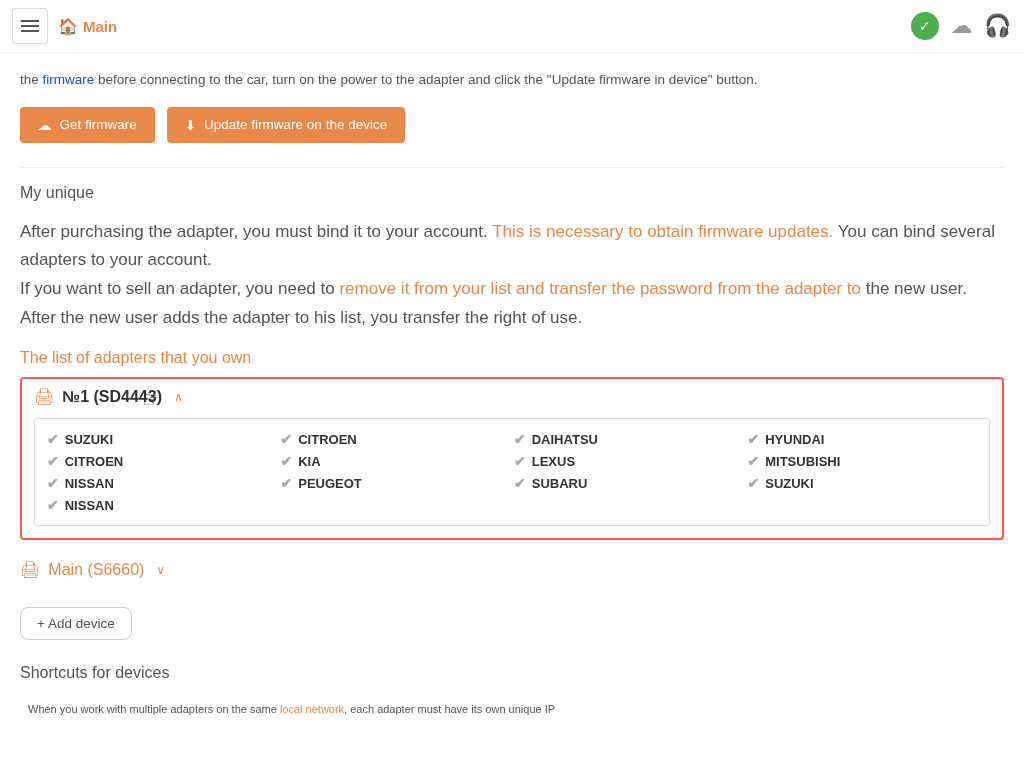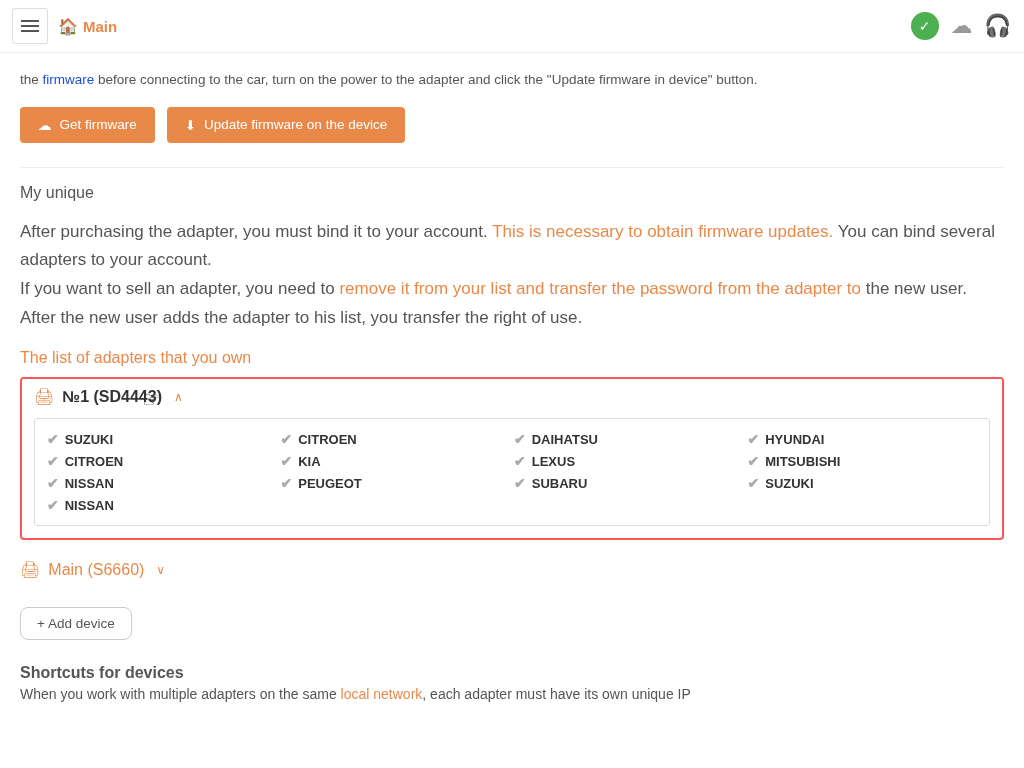"Shortcuts for devices" .shortcuts-title { font-weight: bold -> normal; margin-bottom: 1px -> 18px }
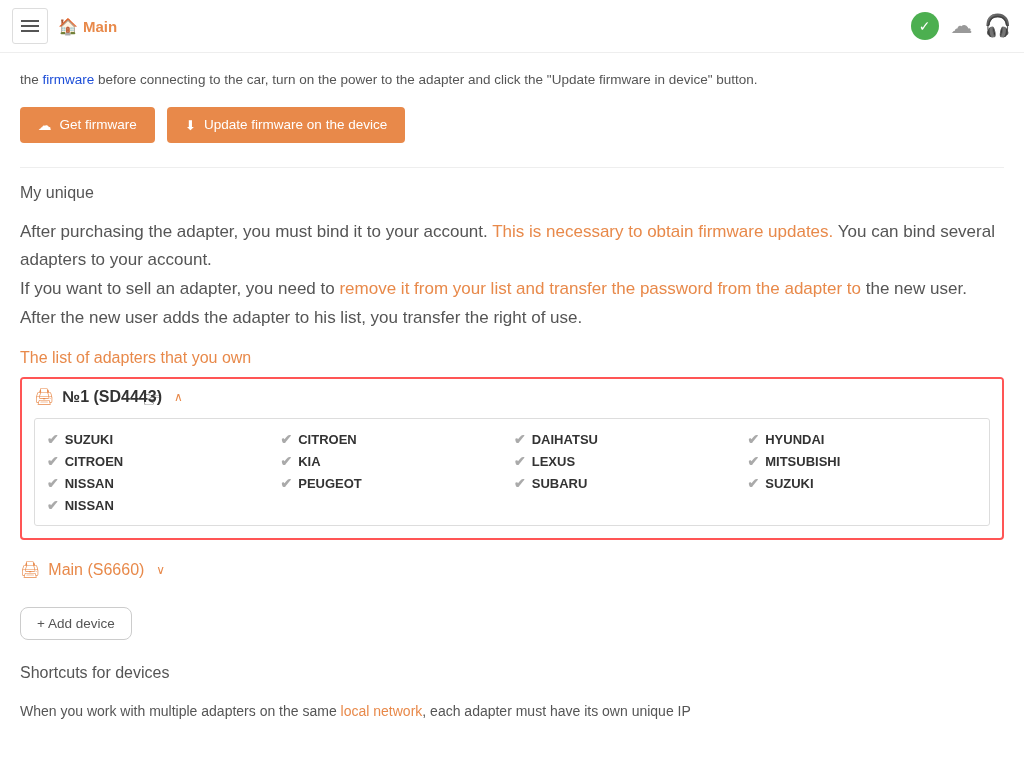"When you work with multiple" .shortcuts-desc { font-size: 14px -> 11px; margin-left: none -> 8px }
